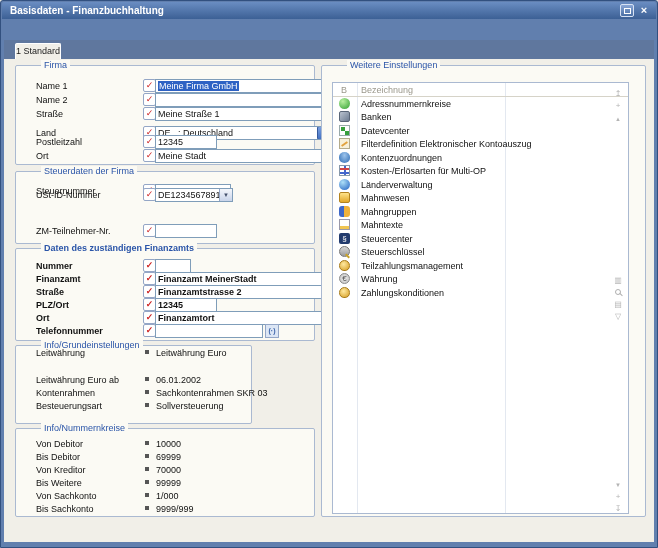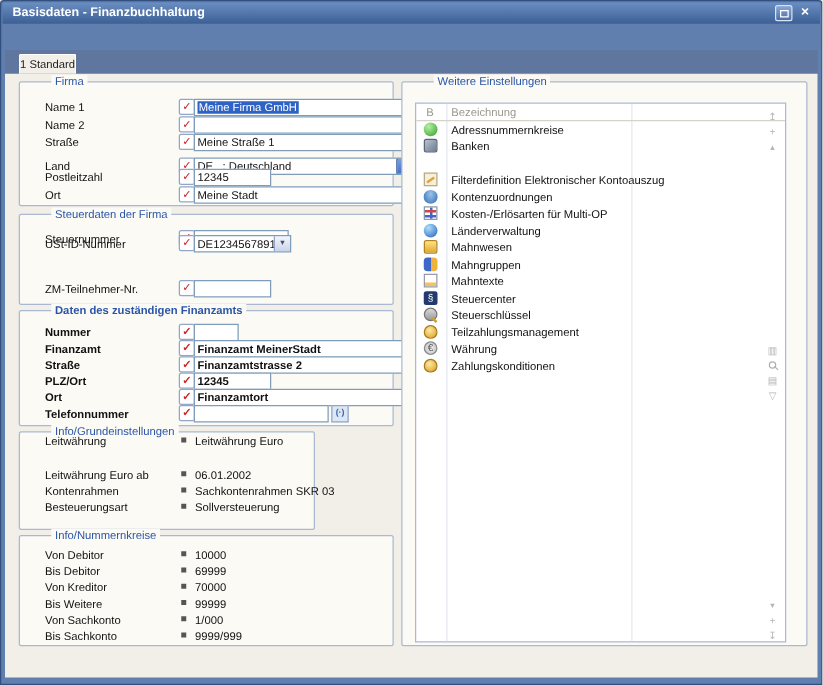"Datevcenter" div.li-row { html: none -> <div> <span></span> <span>Datevcenter</span> </div> }
